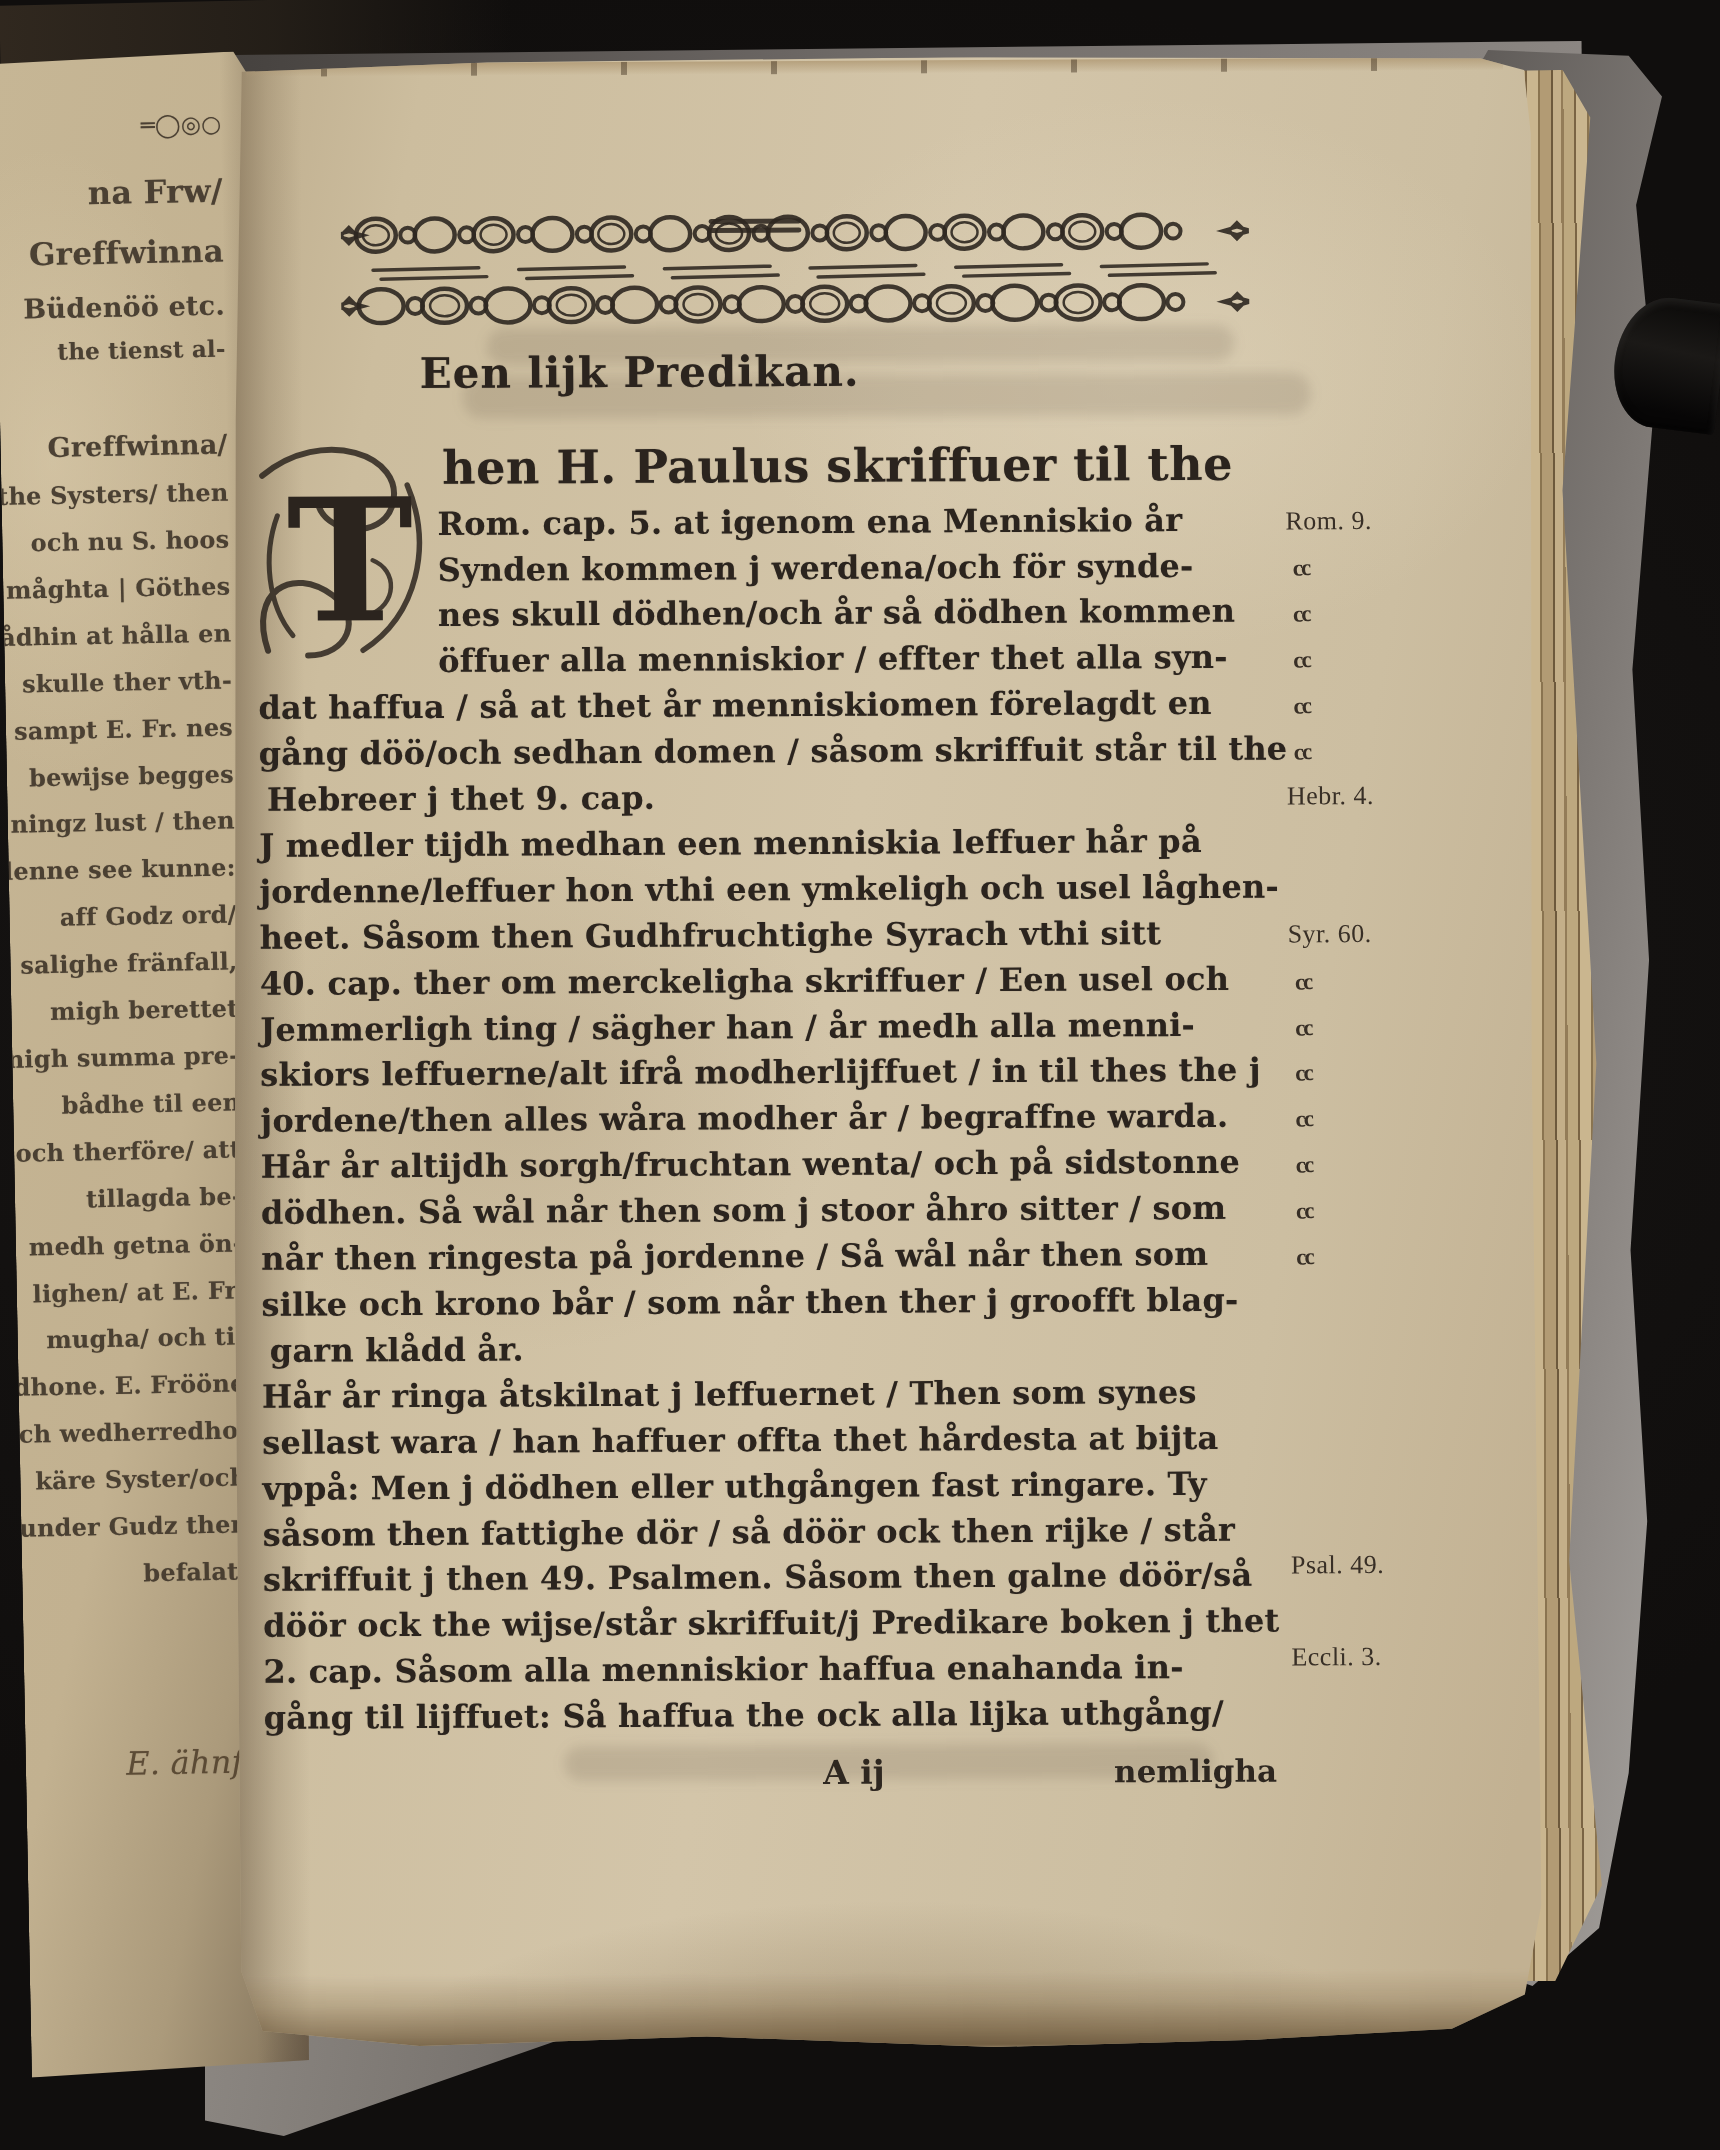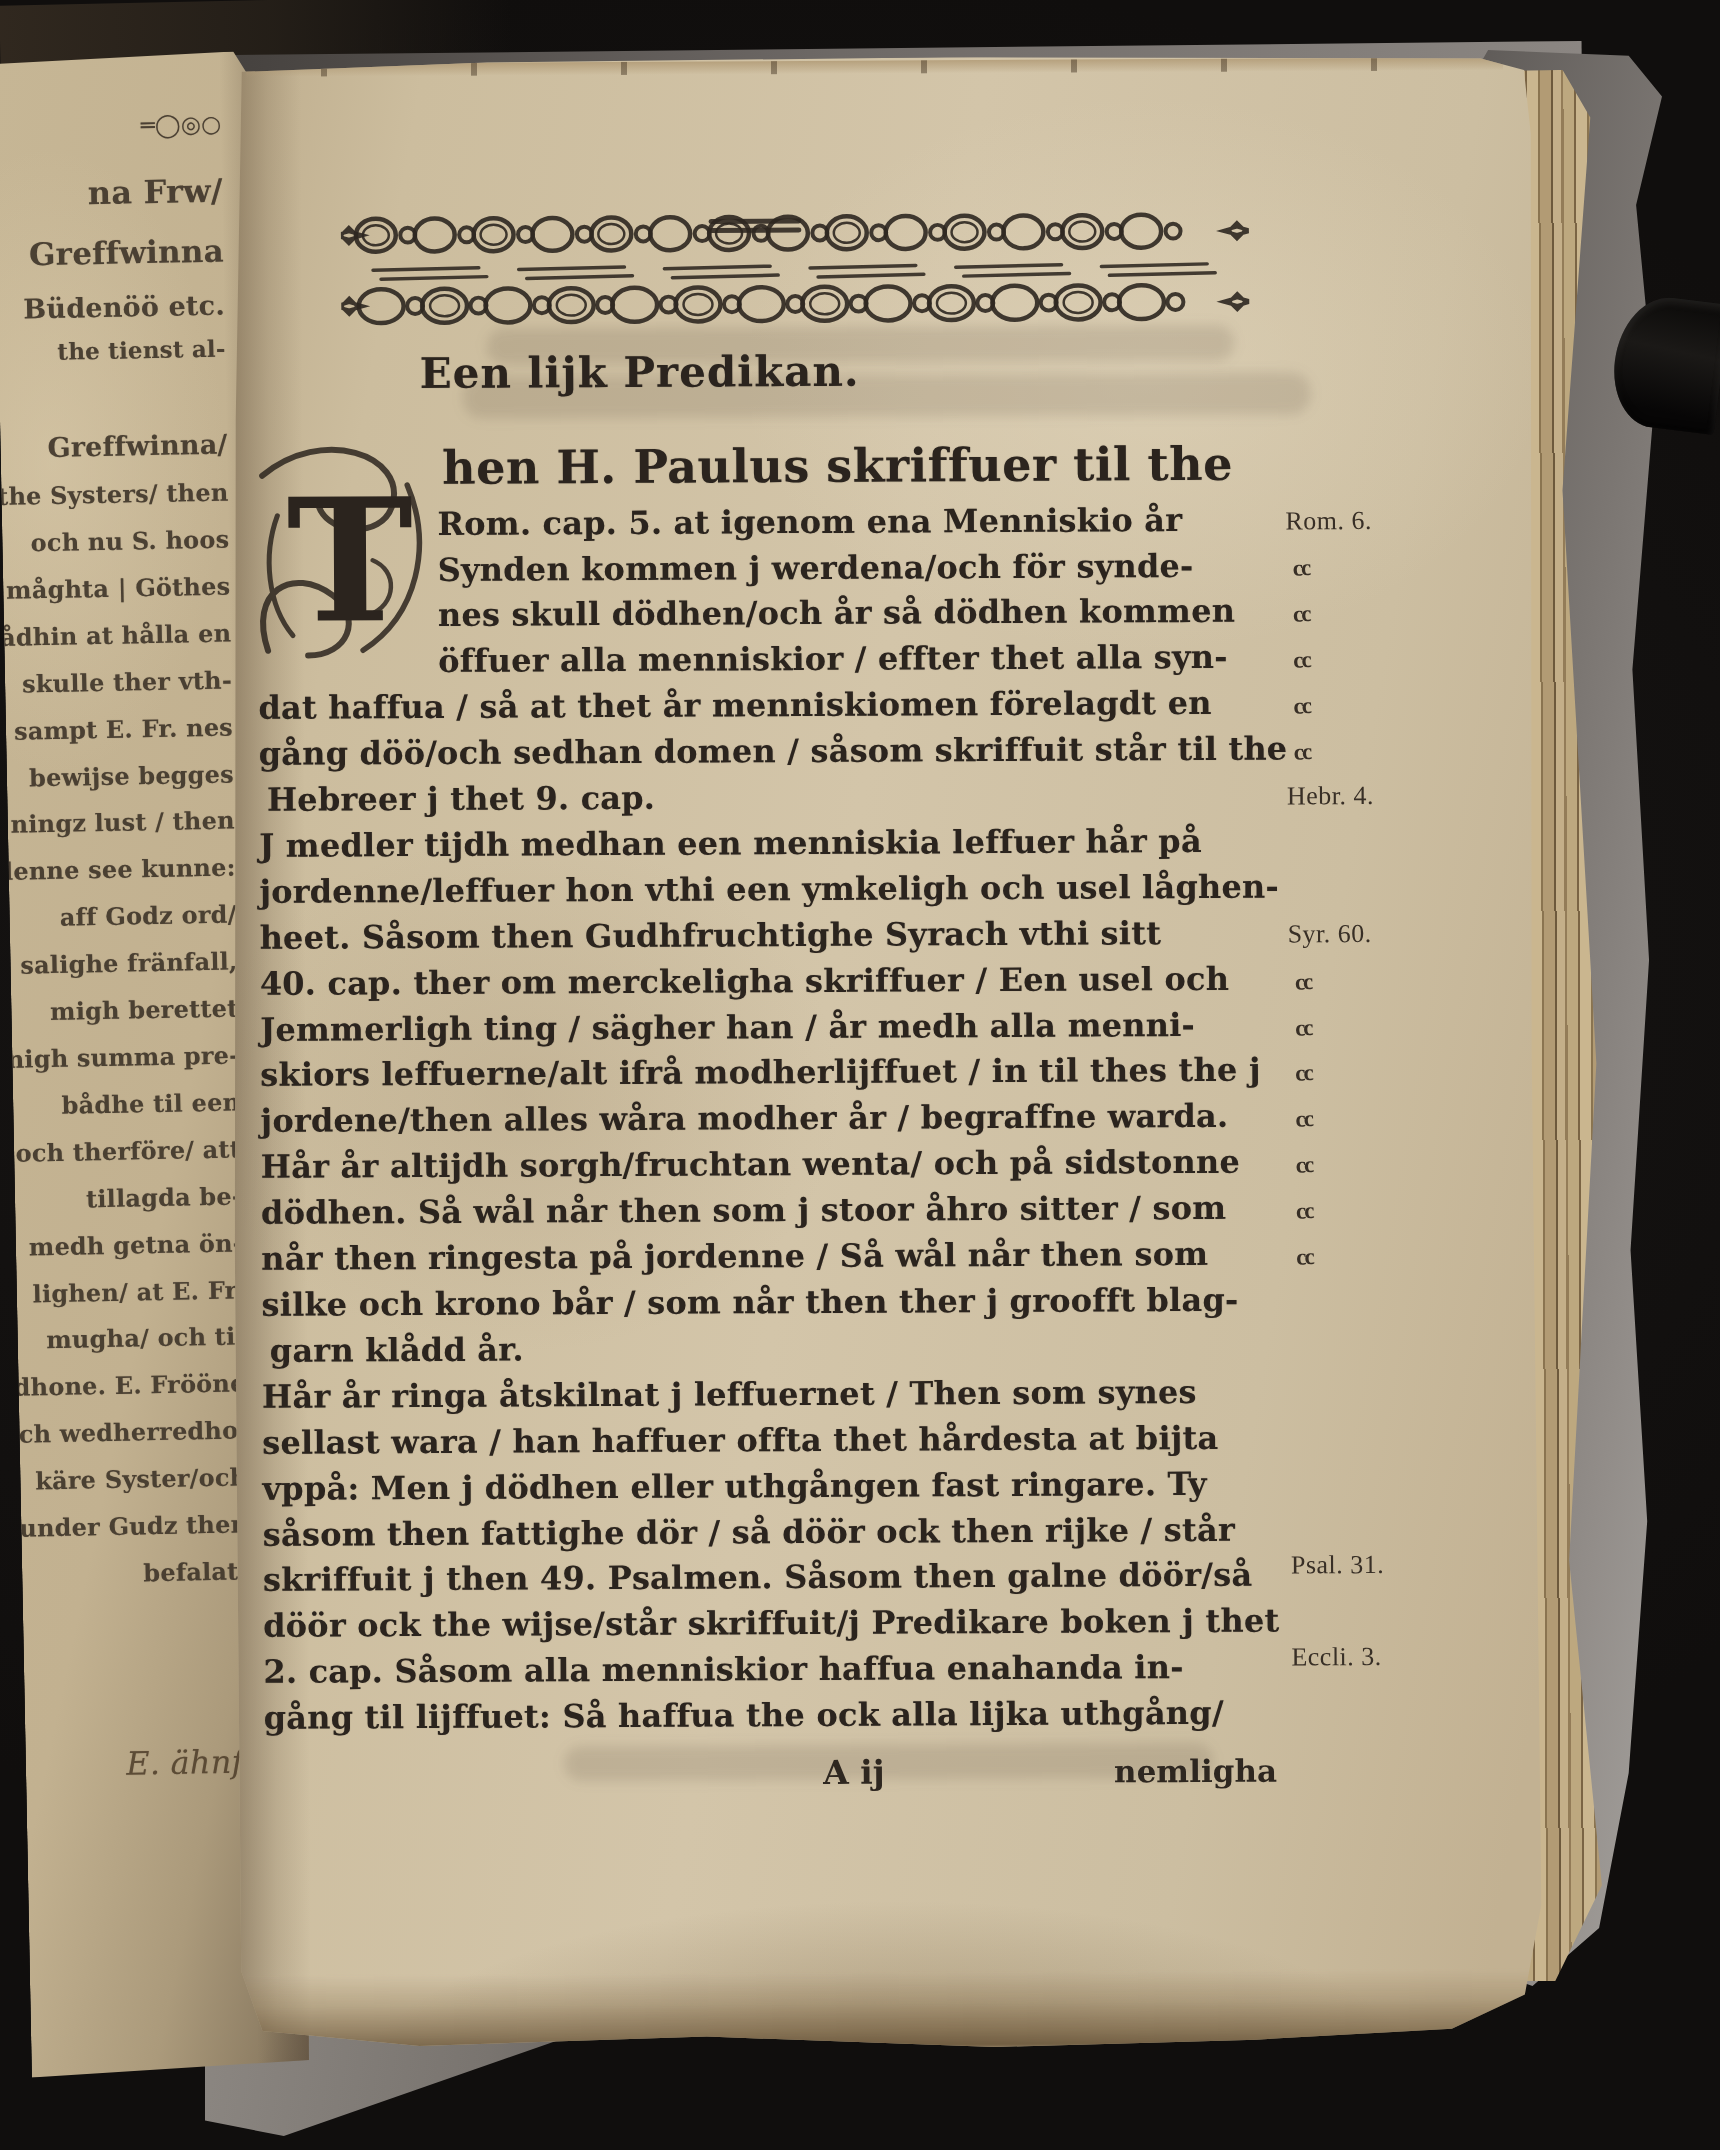"Rom. 6." div.mn { text: 6 -> 9 }
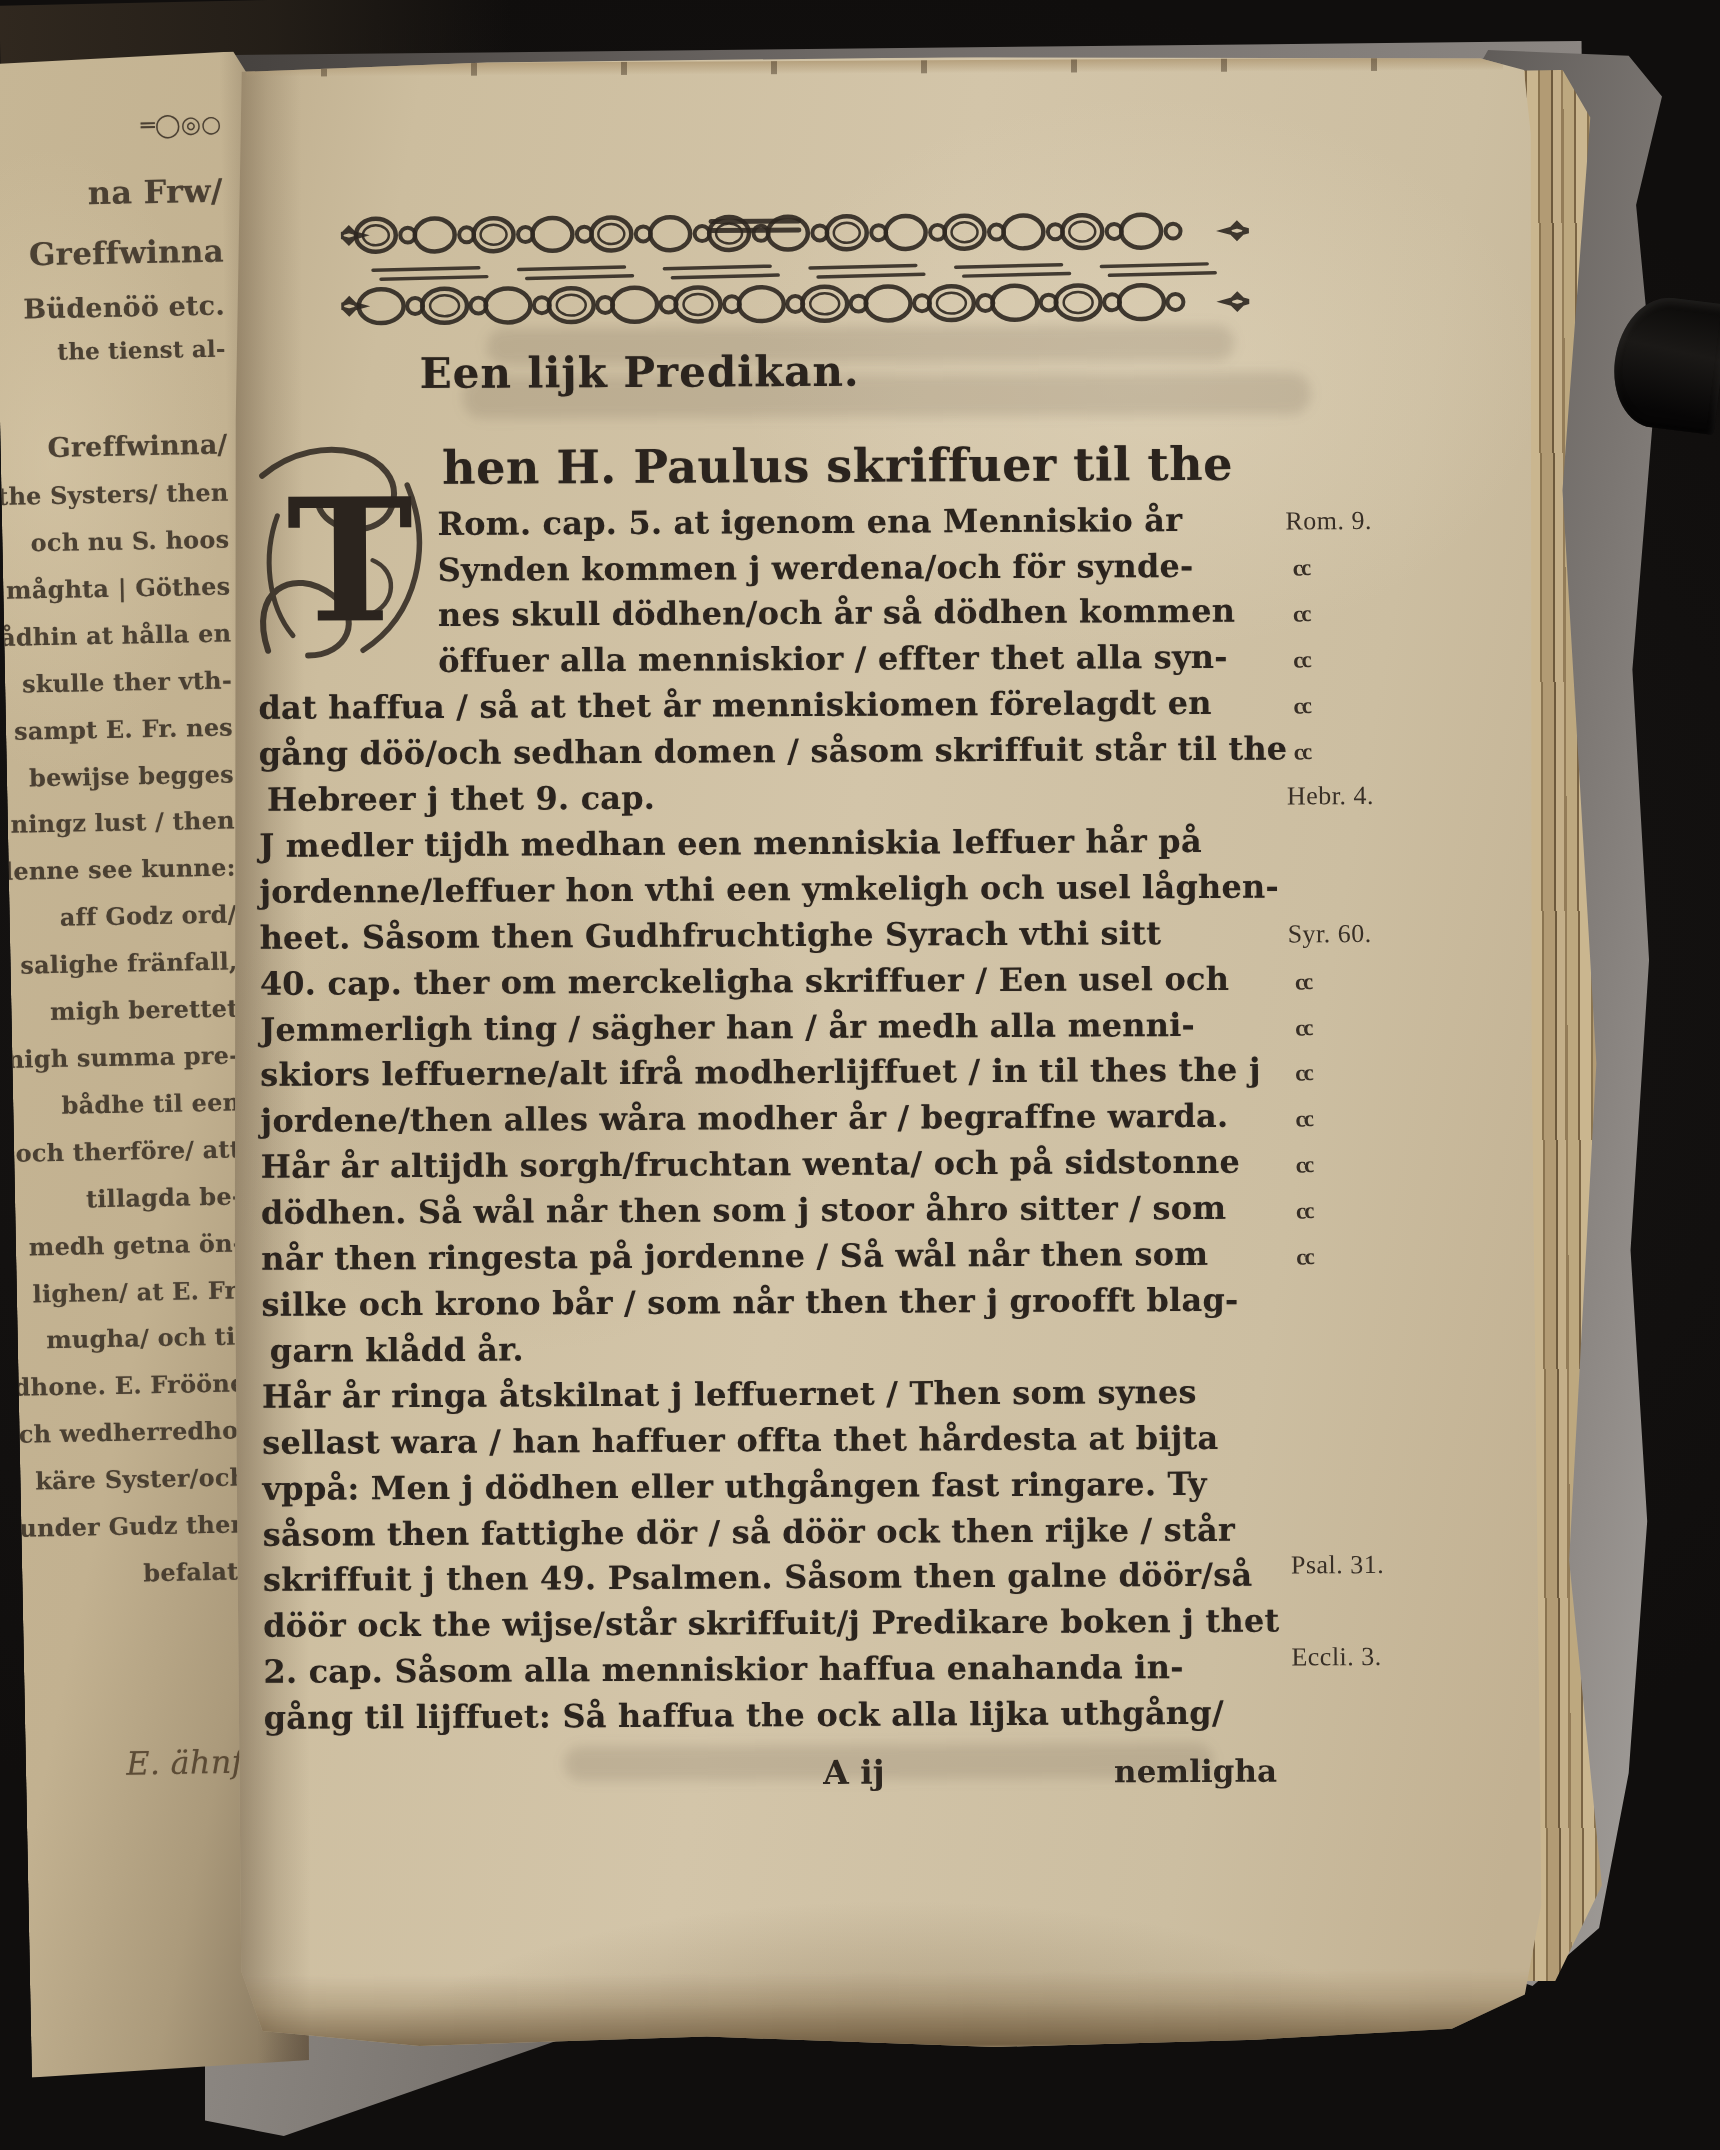"Psal. 31." div.mn { text: 31 -> 49 }
